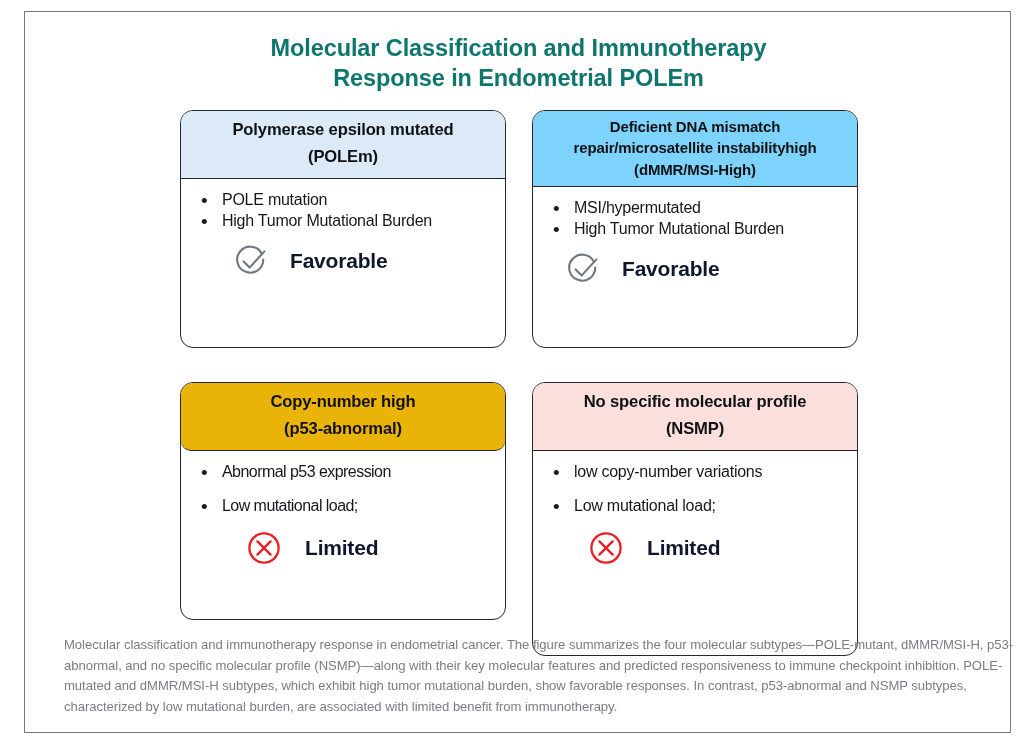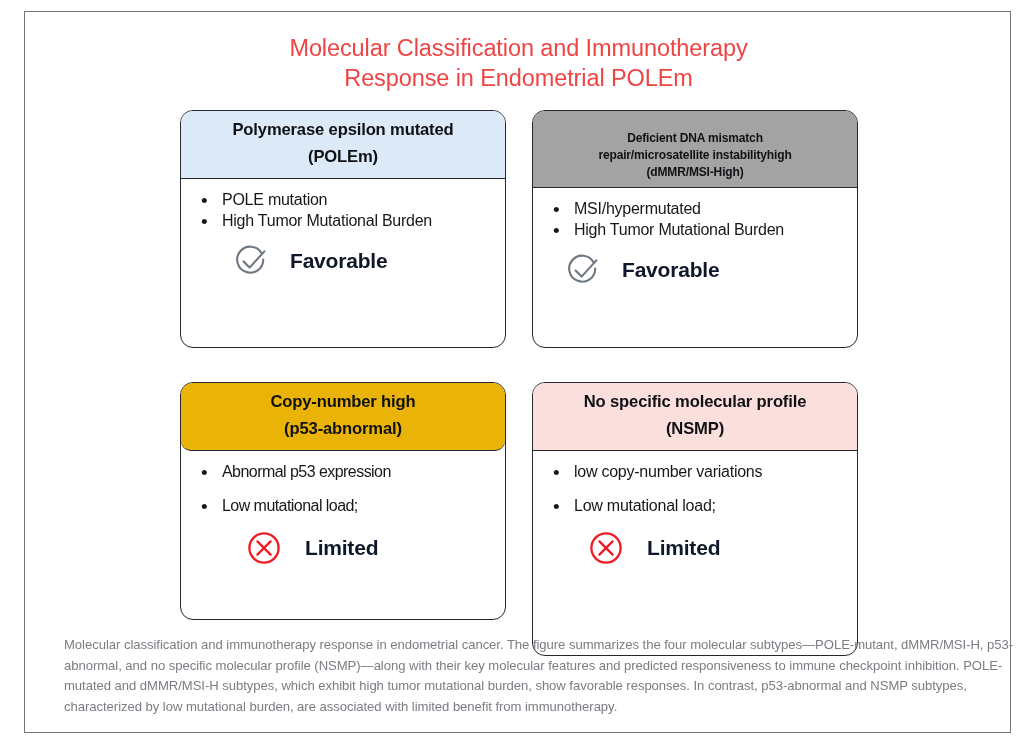"Molecular Classification and Immunotherapy" #figure-title { color: #ef4444 -> #0f766e; font-weight: normal -> bold }
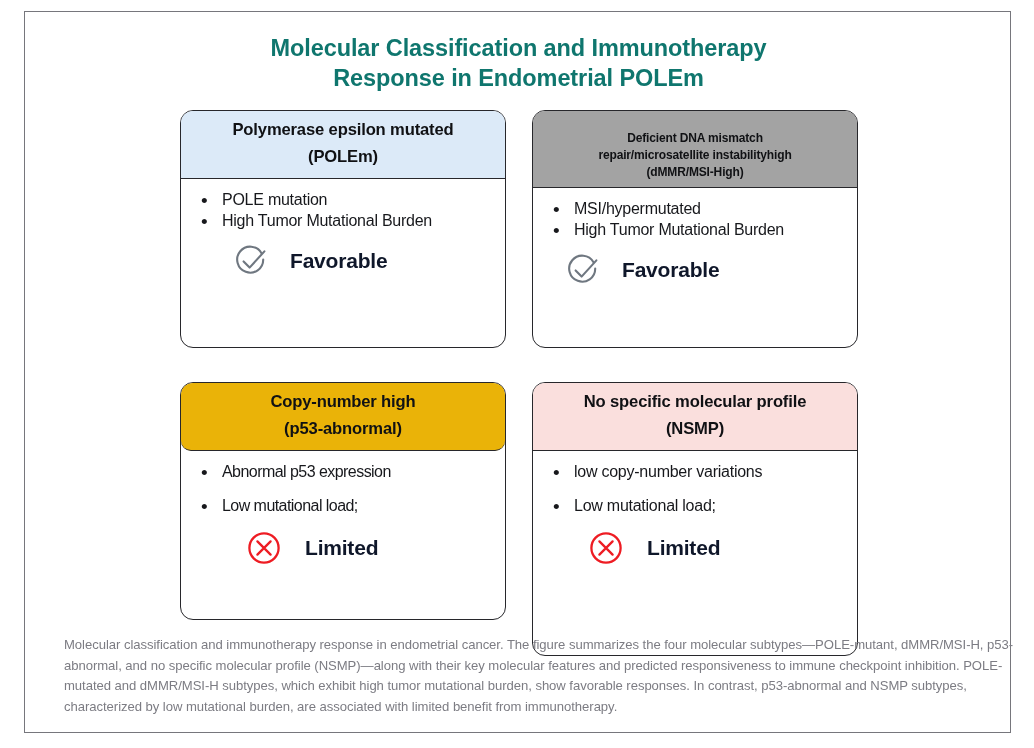"Deficient DNA mismatch" .card.c2 .card-header { background: #a3a3a3 -> #7dd3fc; font-size: 12px -> 15px; padding: 19px 2px 6px 2px -> 5px 2px 6px 2px }
